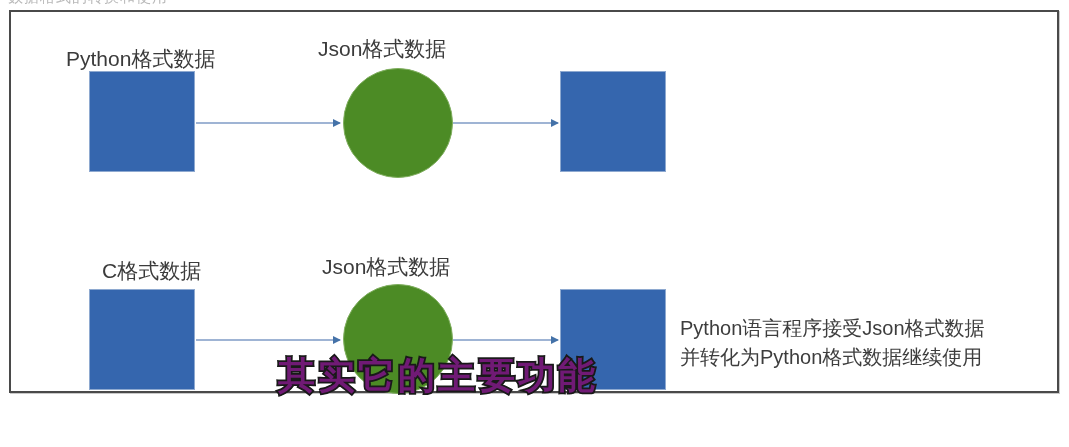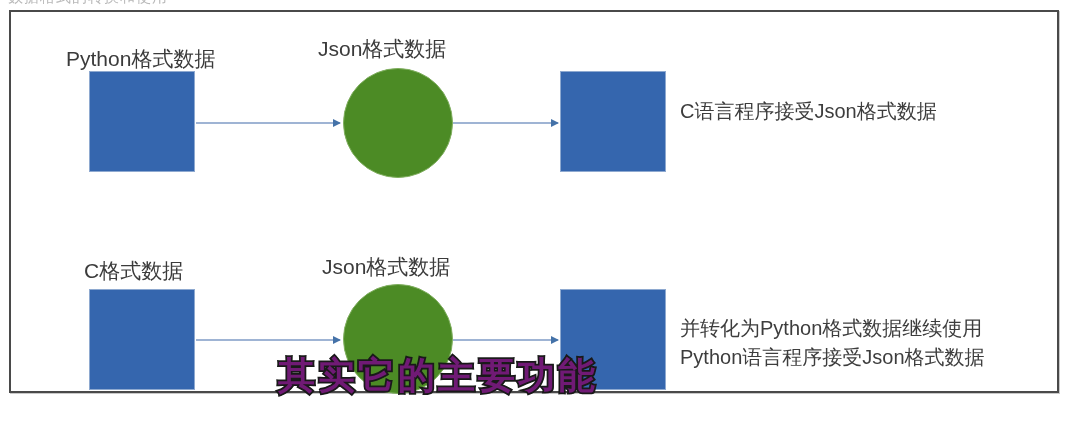"C语言程序接受Json格式数据" div { html: <div>C语言程序接受Json格式数据</div> -> none }
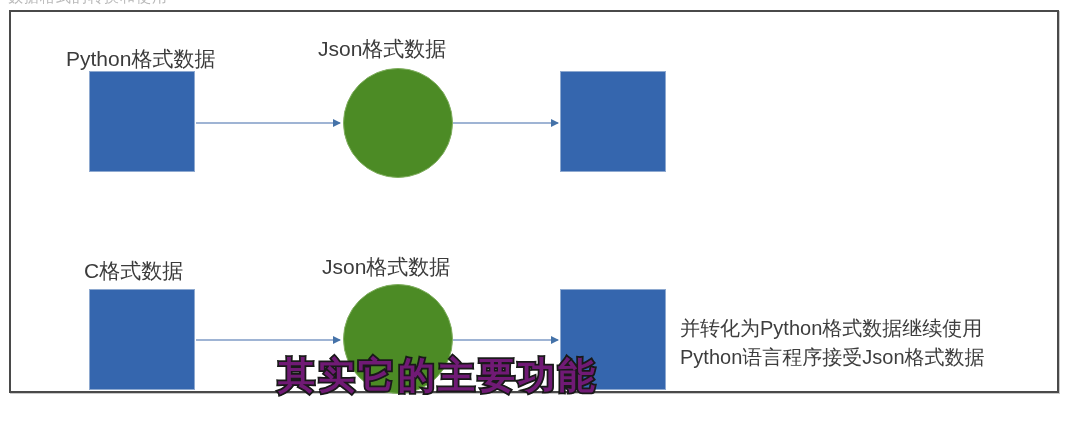"C格式数据" div.node-label { left: 73px -> 91px }
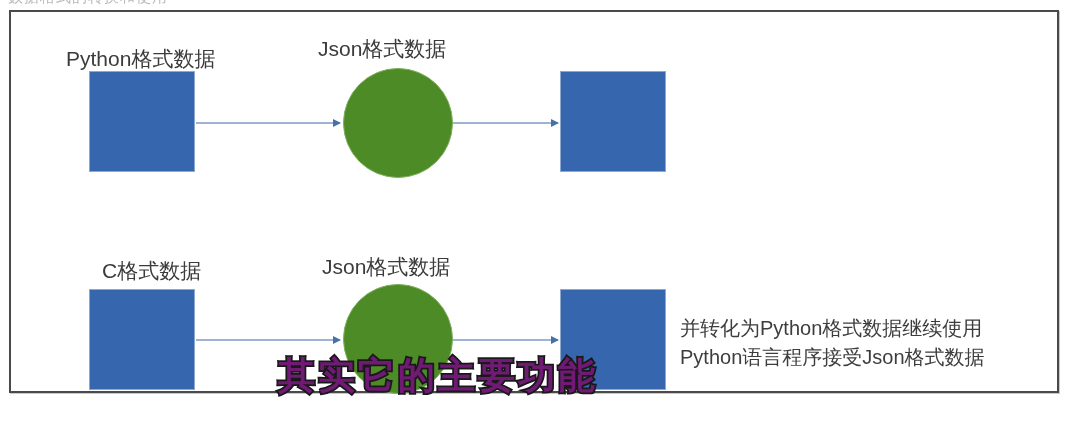"并转化为Python格式数据继续使用" div { order: before "Python语言程序接受Json格式数据" -> after "Python语言程序接受Json格式数据" }
